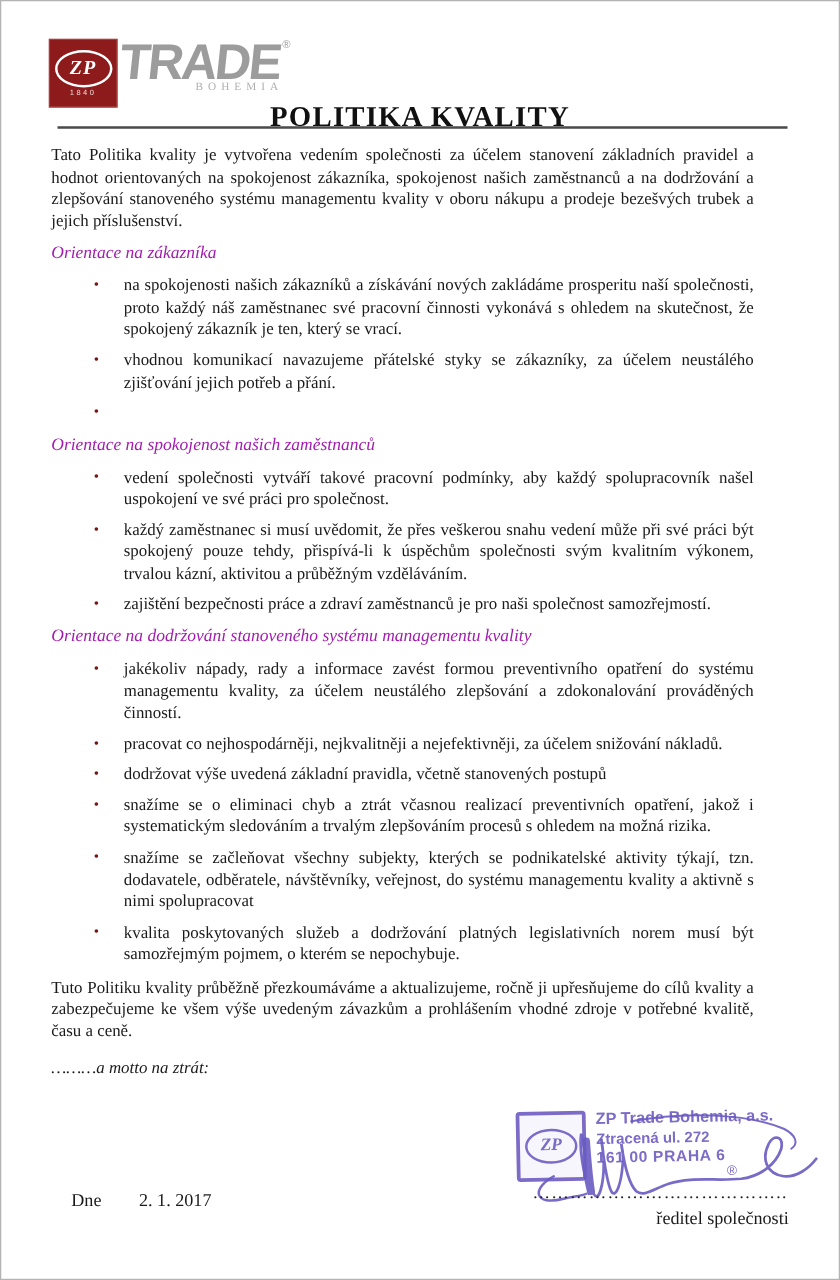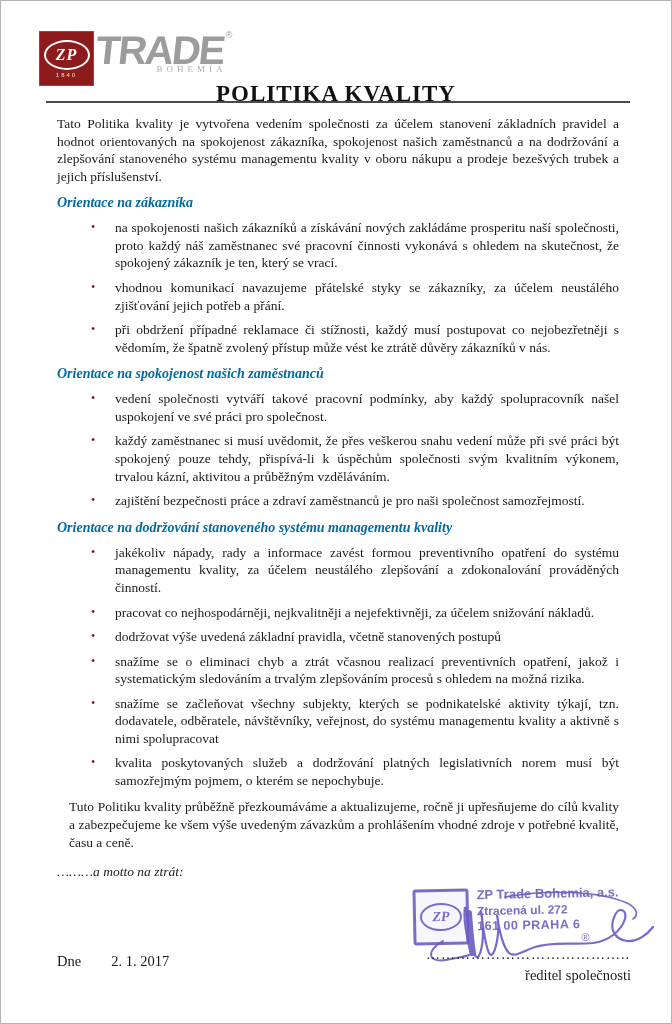"Tato Politika kvality je vytvořena" .content { left: 56px -> 40px }
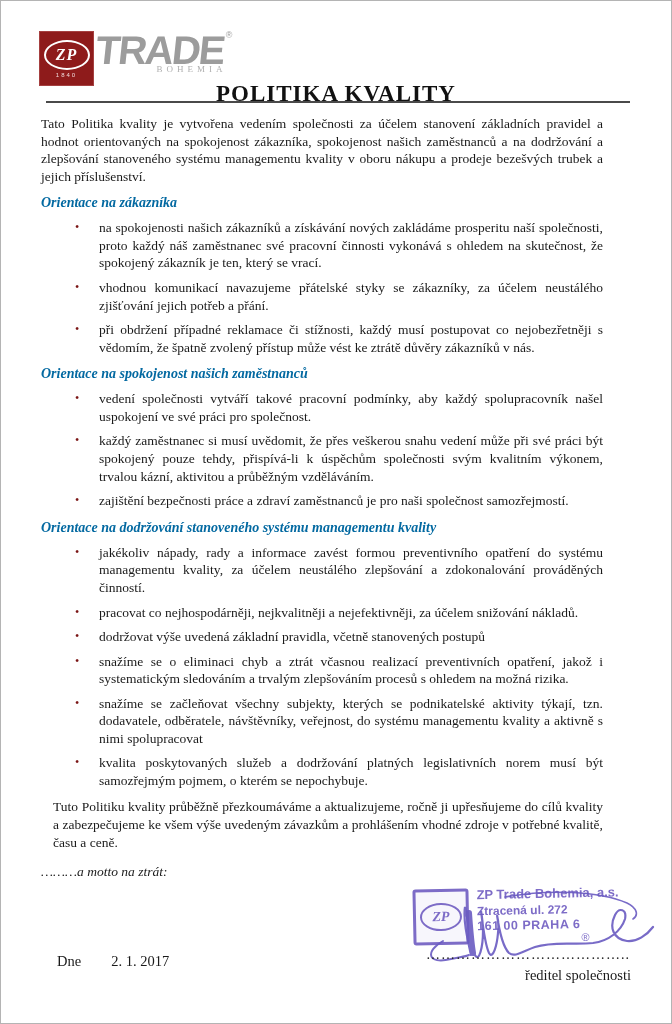"Orientace na zákazníka" .sec-heading { color: #0369a1 -> #a21caf; font-weight: bold -> normal }
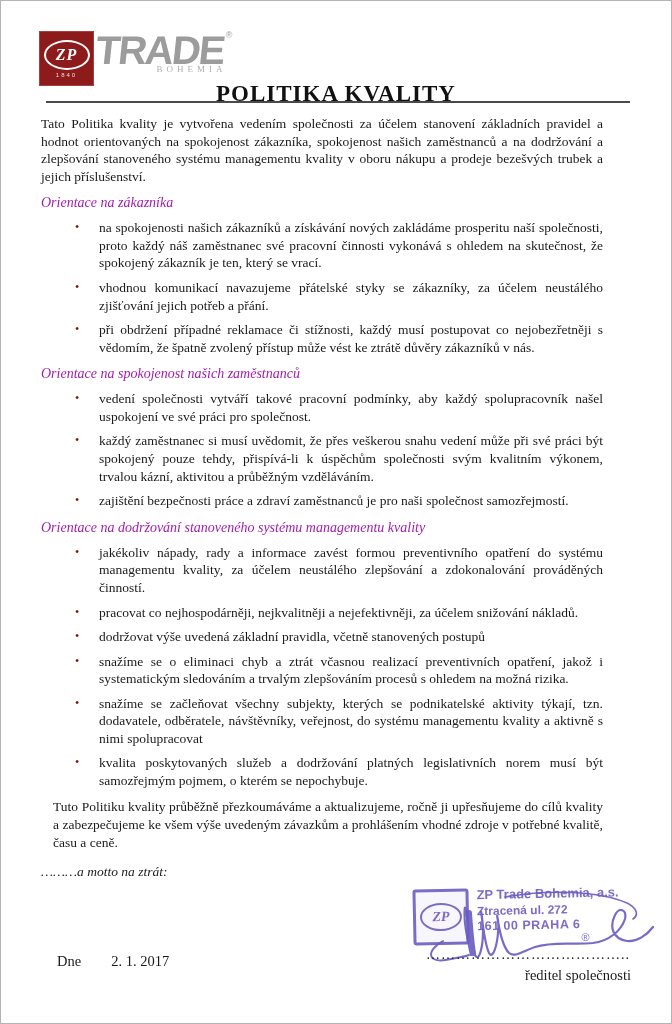"při obdržení případné reklamace či" span.btext { html: <span>při obdržení případné reklamace či stížnosti, každý musí postupovat co nejobezřetněji s vědomím, že špatně zvolený přístup může vést ke ztrátě důvěry zákazníků v nás.</span> -> none }
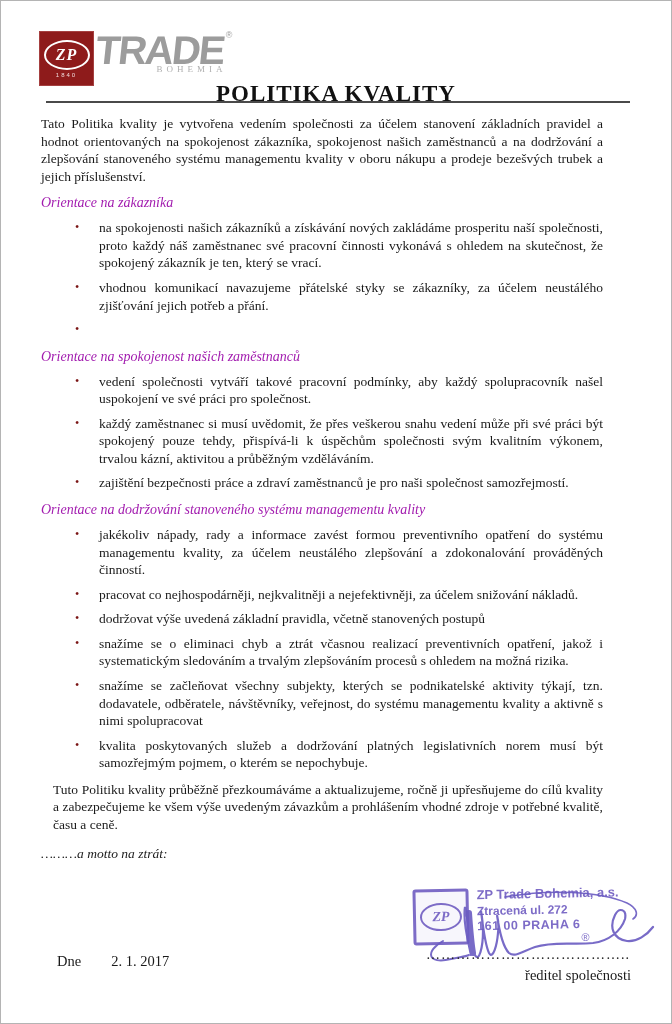"Tuto Politiku kvality průběžně" .closing { margin: 9px 0 0 12px -> 9px 0 0 0 }
